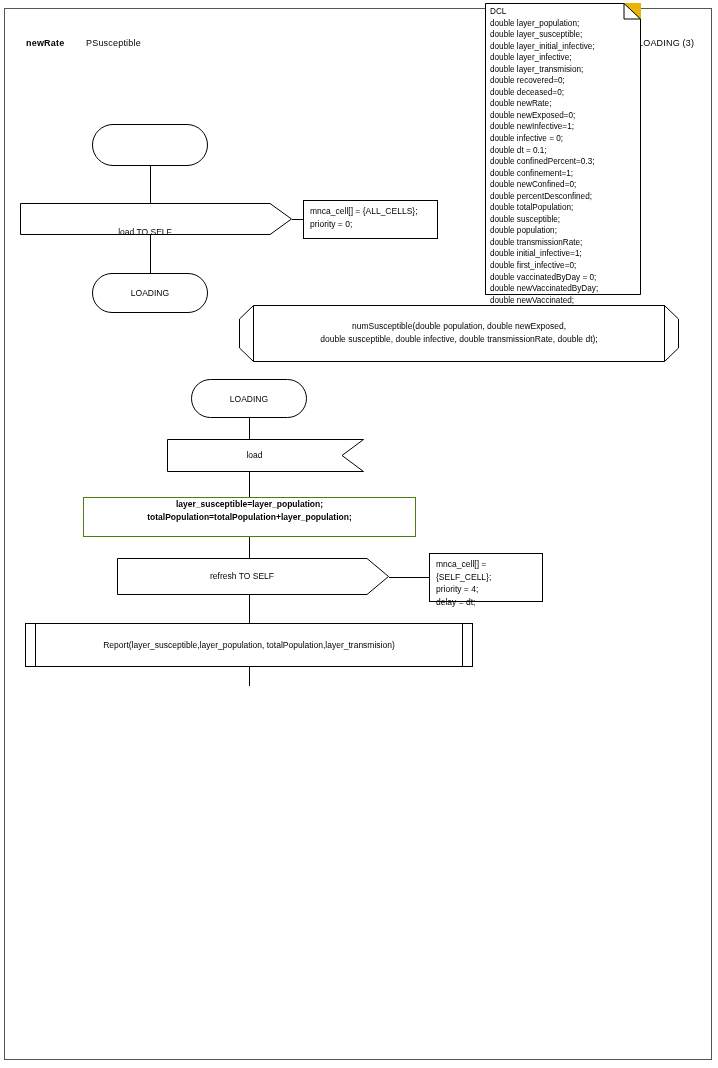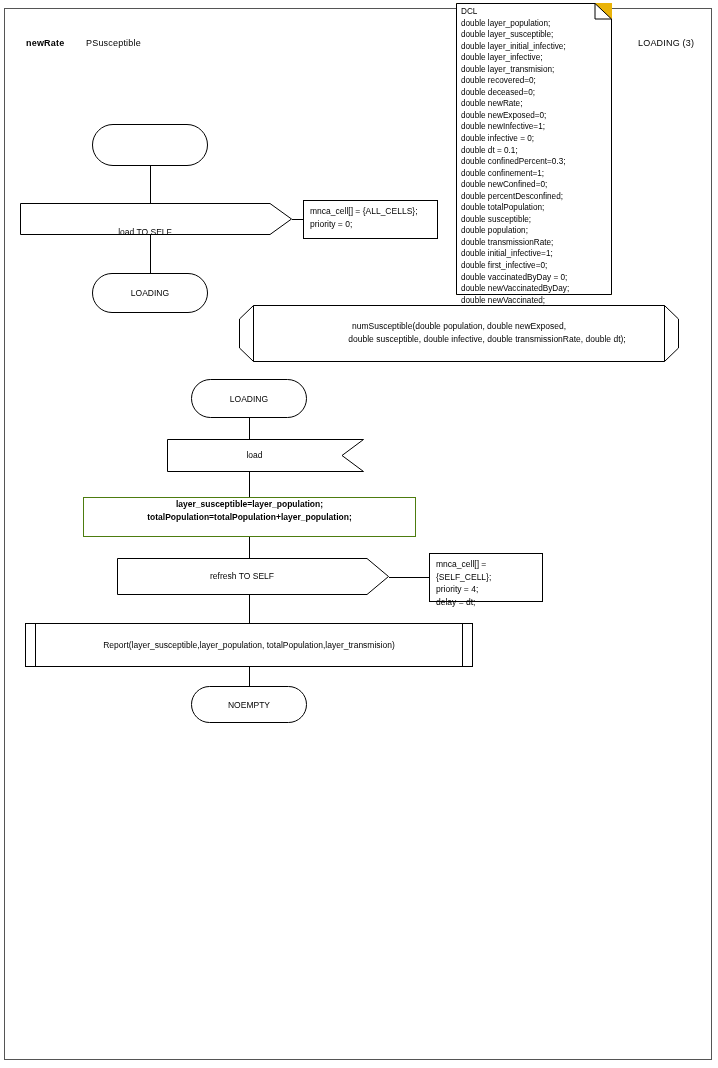"DCL" .dclbox { margin-left: none -> 29px }
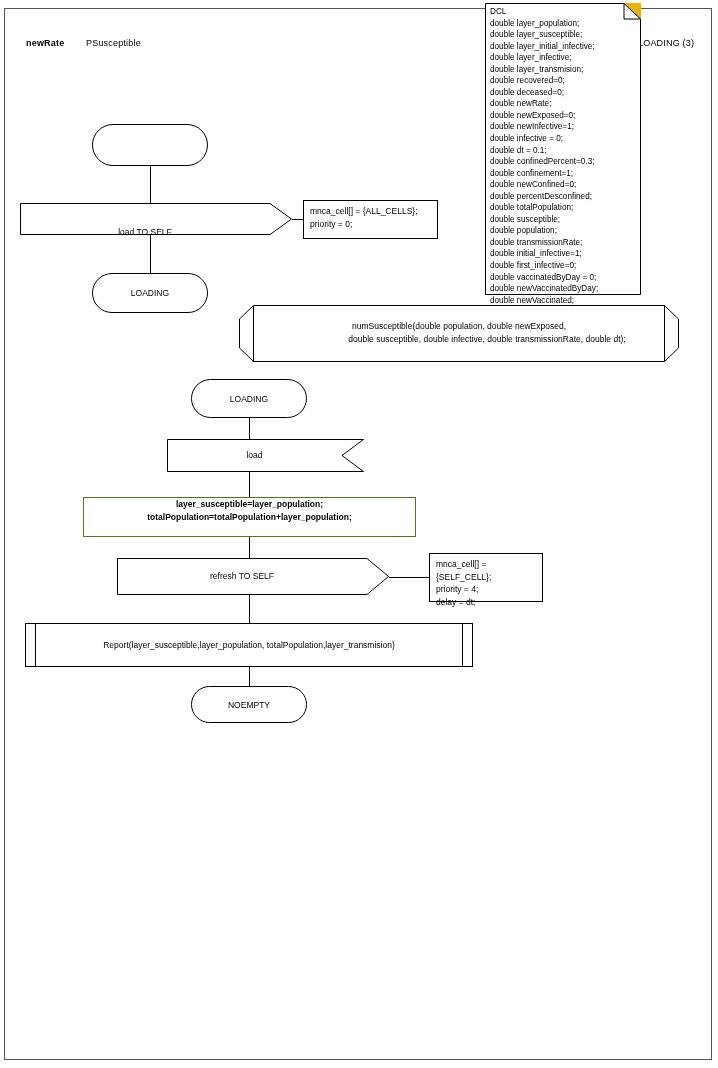"double susceptible, double infective," div.txt { width: 464px -> 408px }
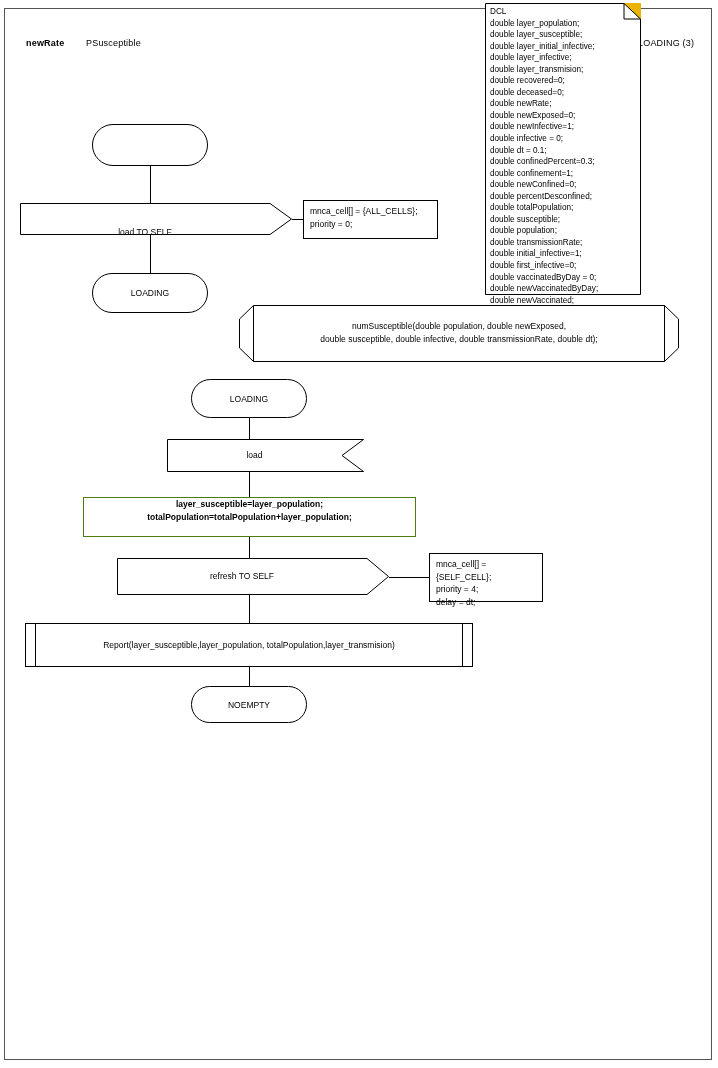"NOEMPTY" div.shape { html: <div> <span>NOEMPTY</span> </div> -> none }
